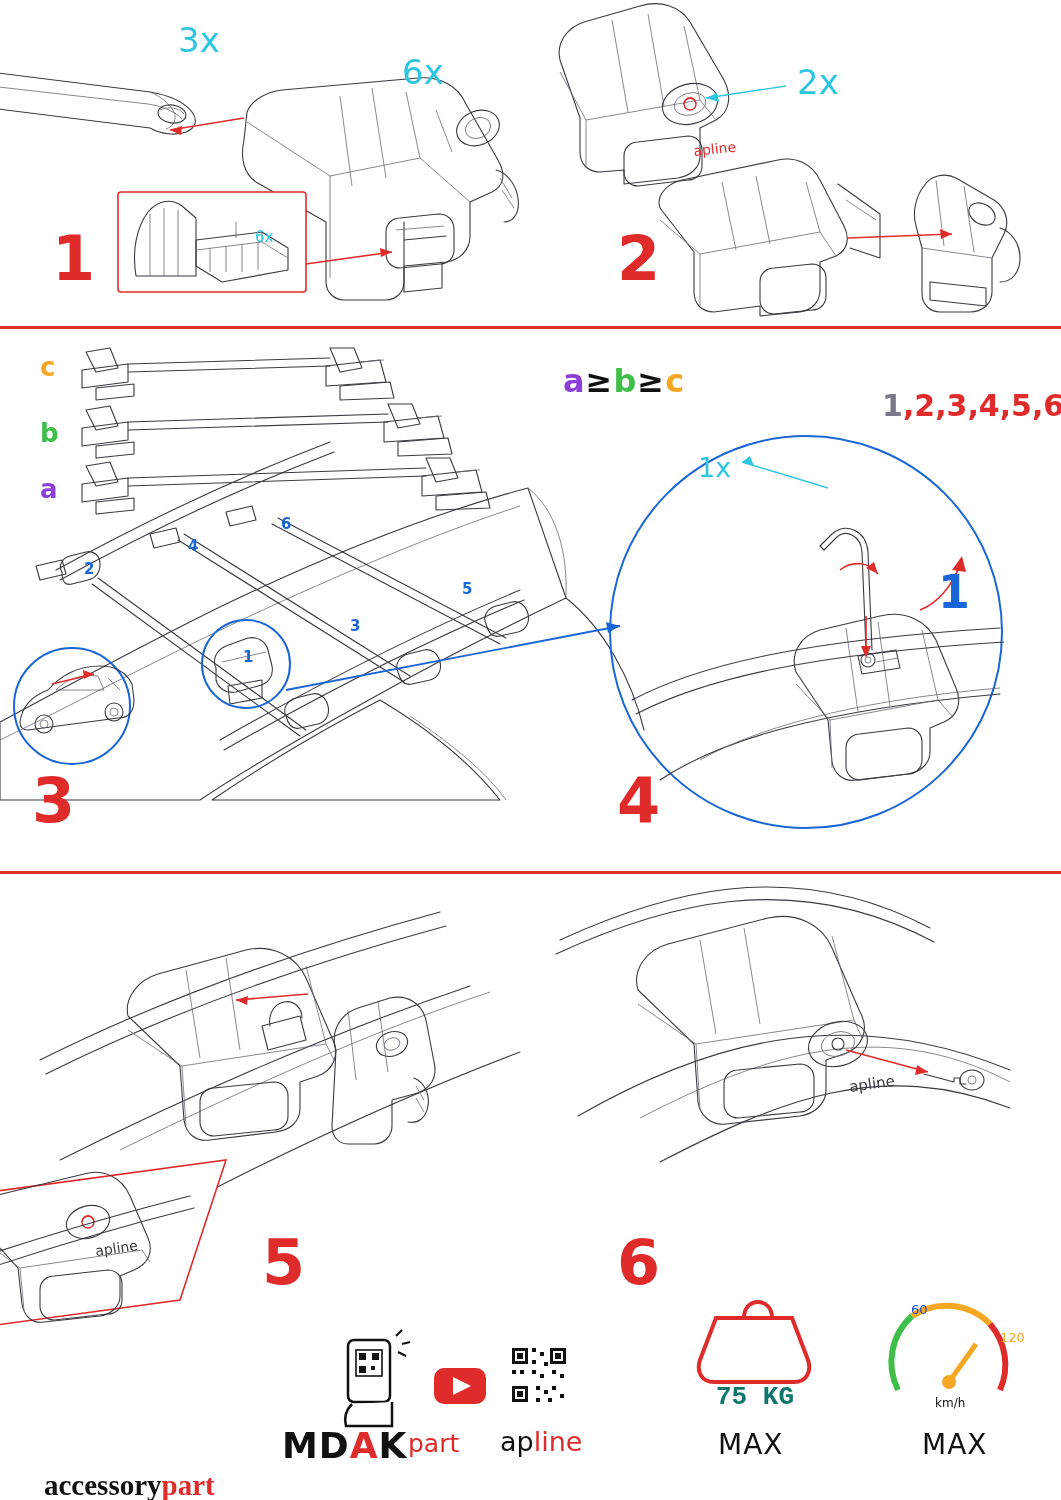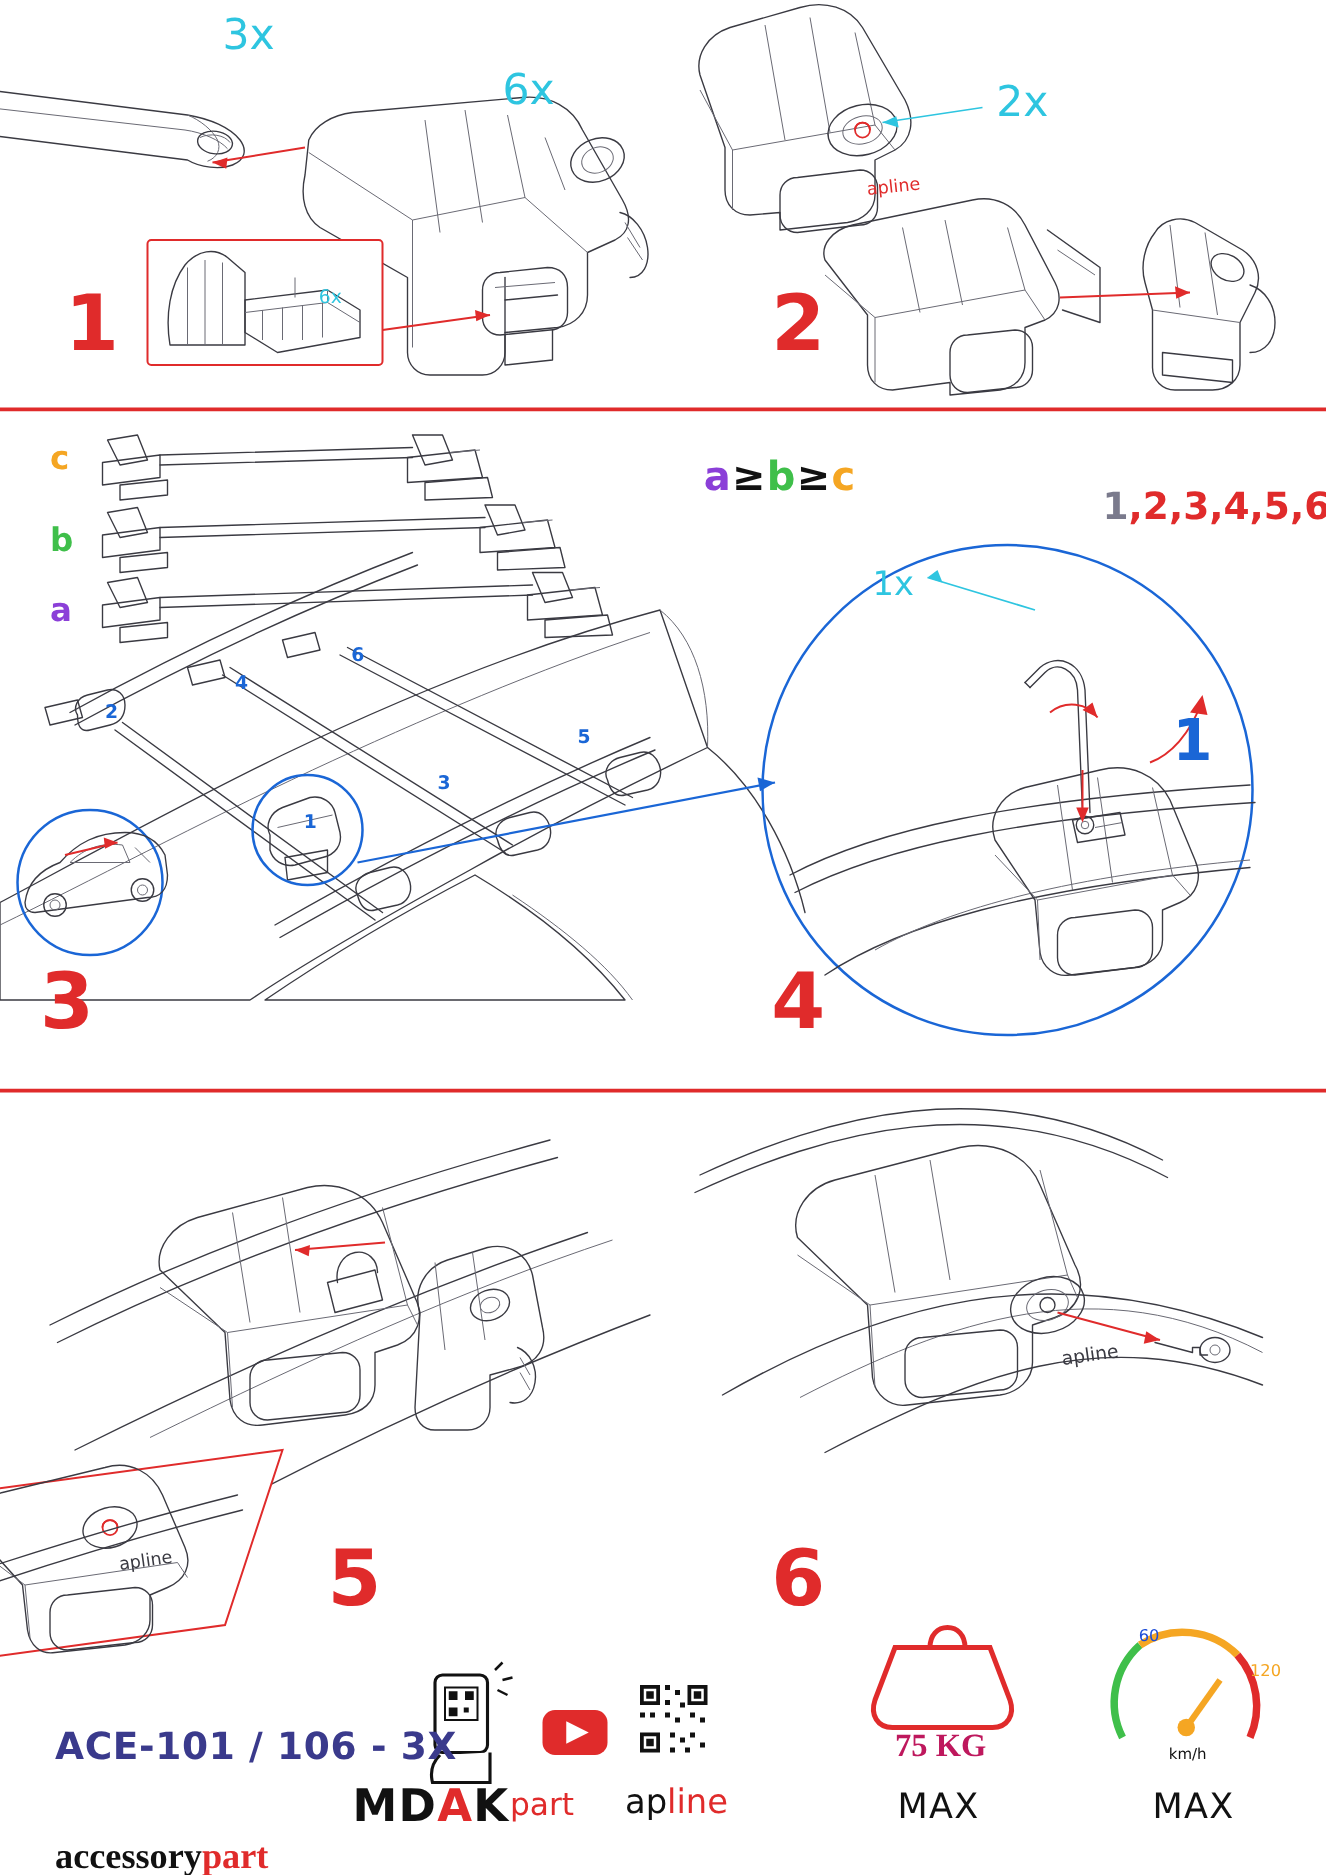"3x" .qty-3x { top: 8px -> 20px }
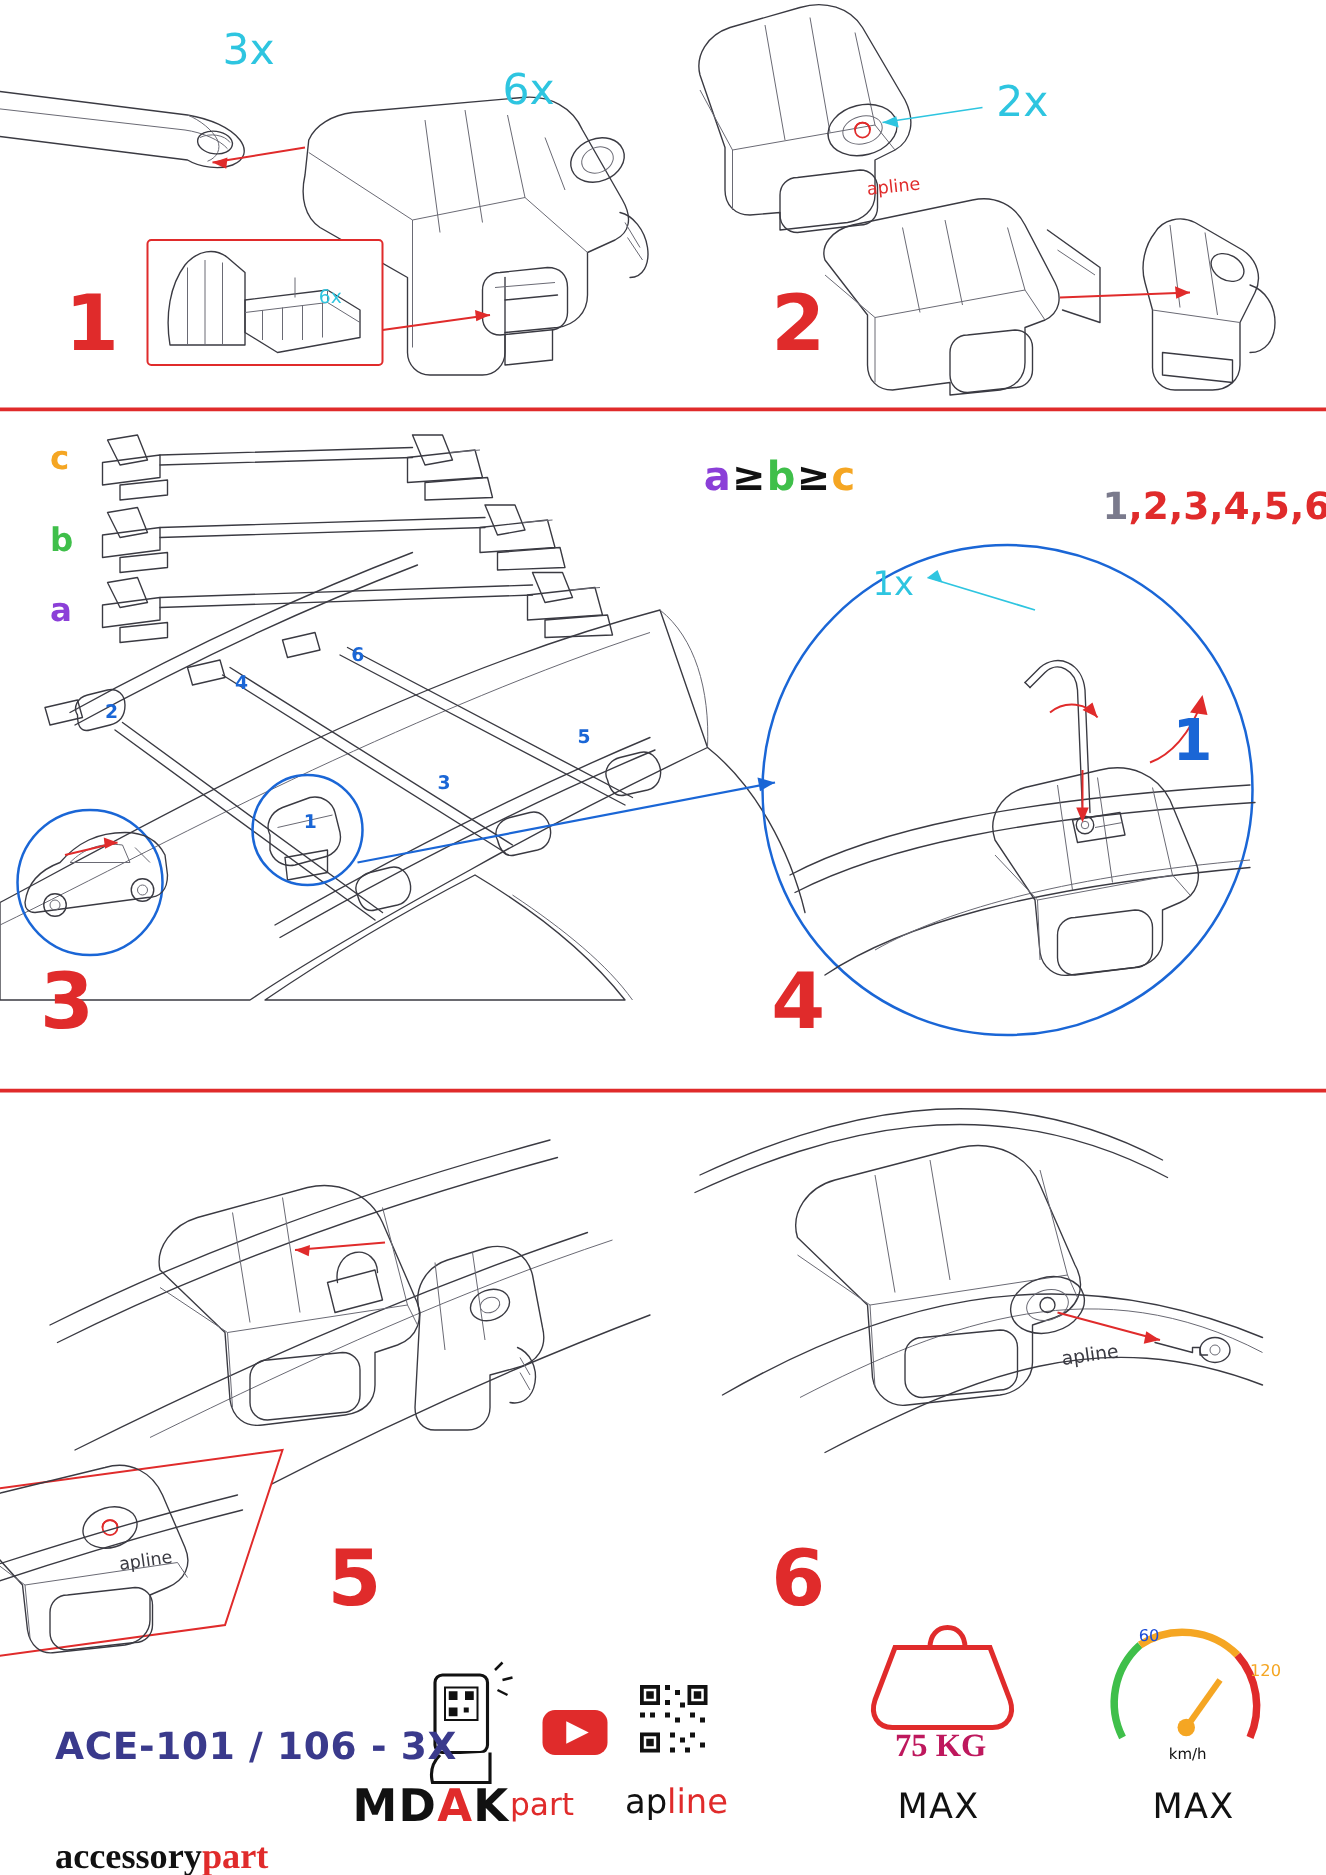"ACE-101 / 106 - 3X" div.product-code { html: <div>ACE-101 / 106 - 3X</div> -> none }
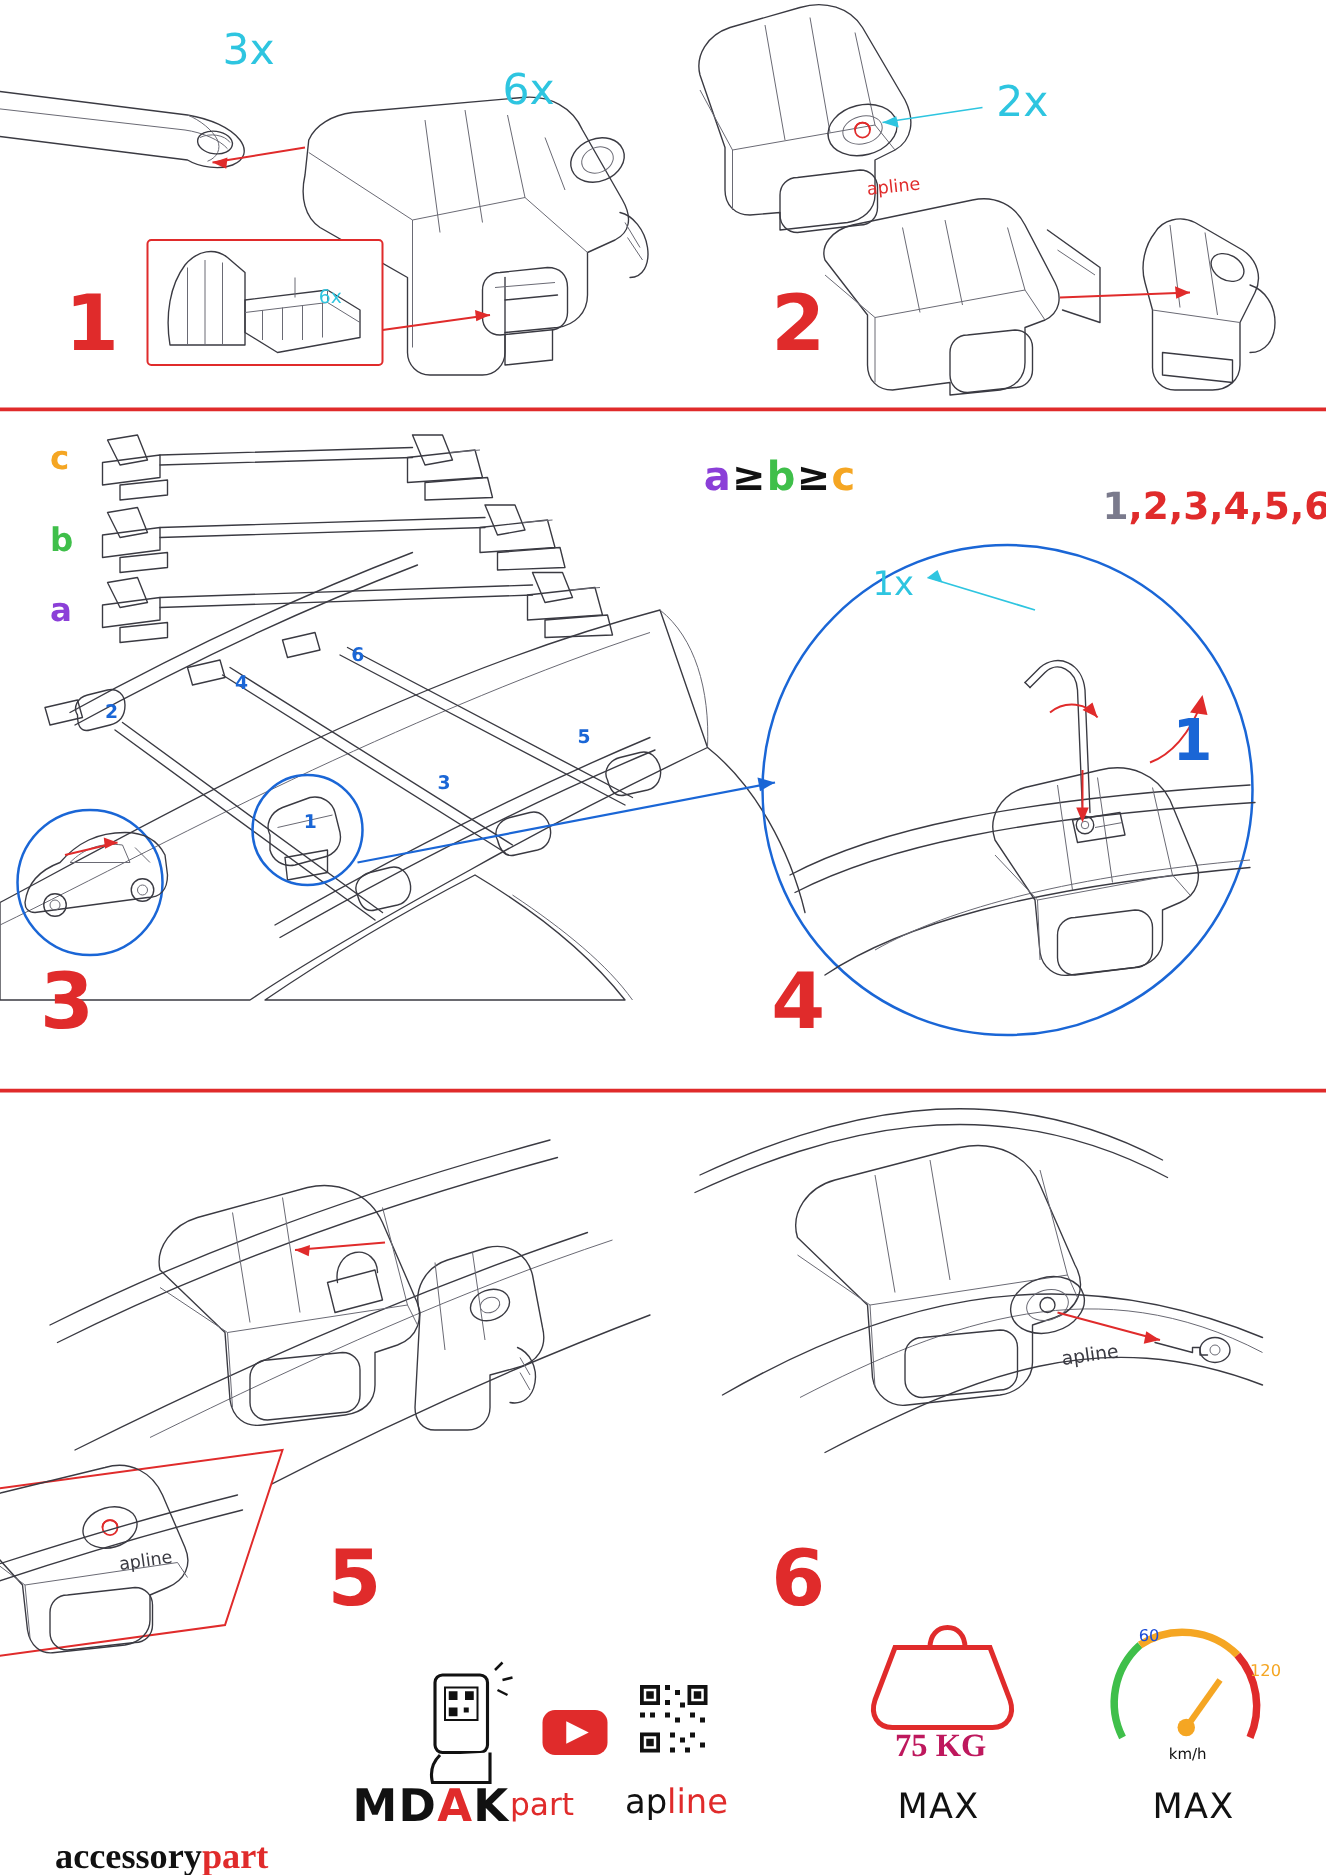"75 KG" .weight-label { color: #be185d -> #0f766e; font-family: Liberation Serif, serif -> Liberation Mono, monospace }
